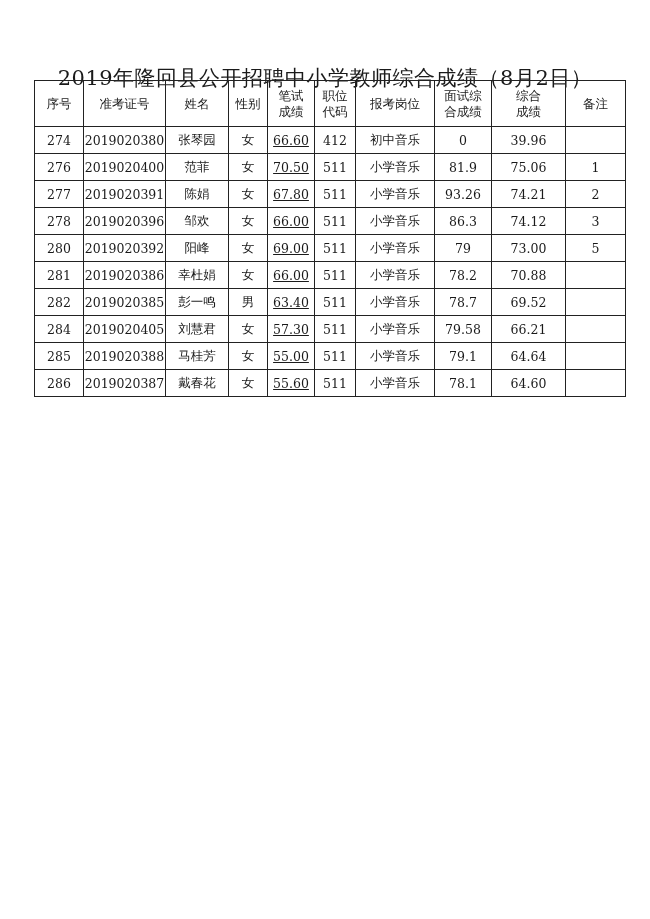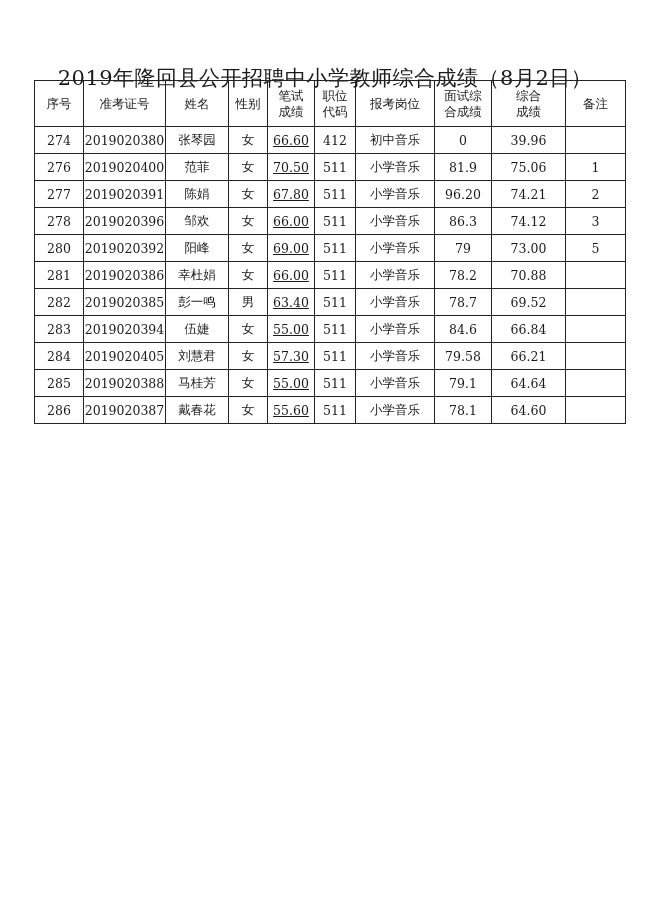"96.20" td { text: 96.20 -> 93.26 }
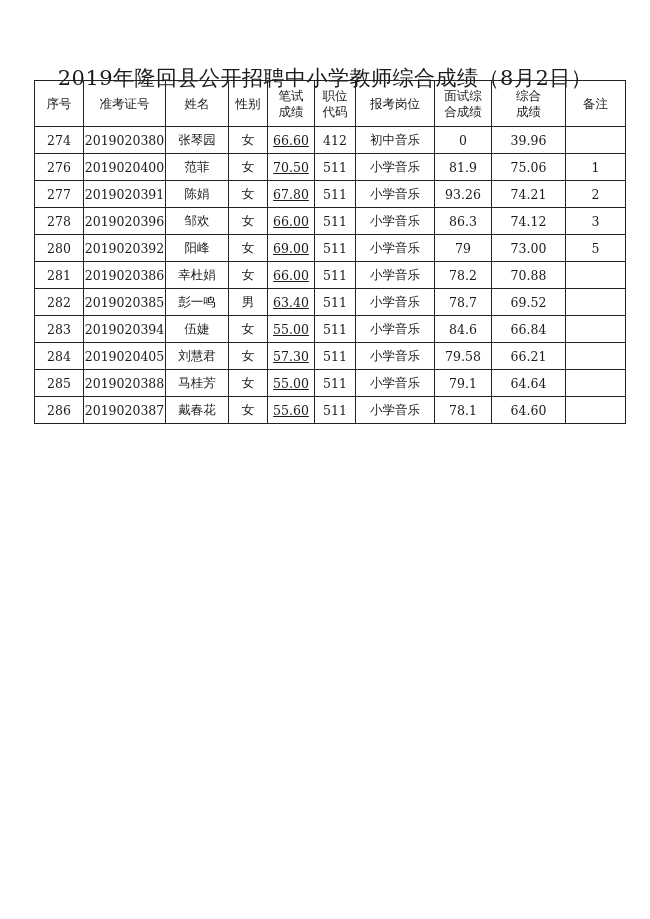"283" tr { html: <tr> <td>283</td> <td>2019020394</td> <td>伍婕</td> <td>女</td> <td>55.00</td> <td>511</td> <td>小学音乐</td> <td>84.6</td> <td>66.84</td> <td></td> </tr> -> none }
